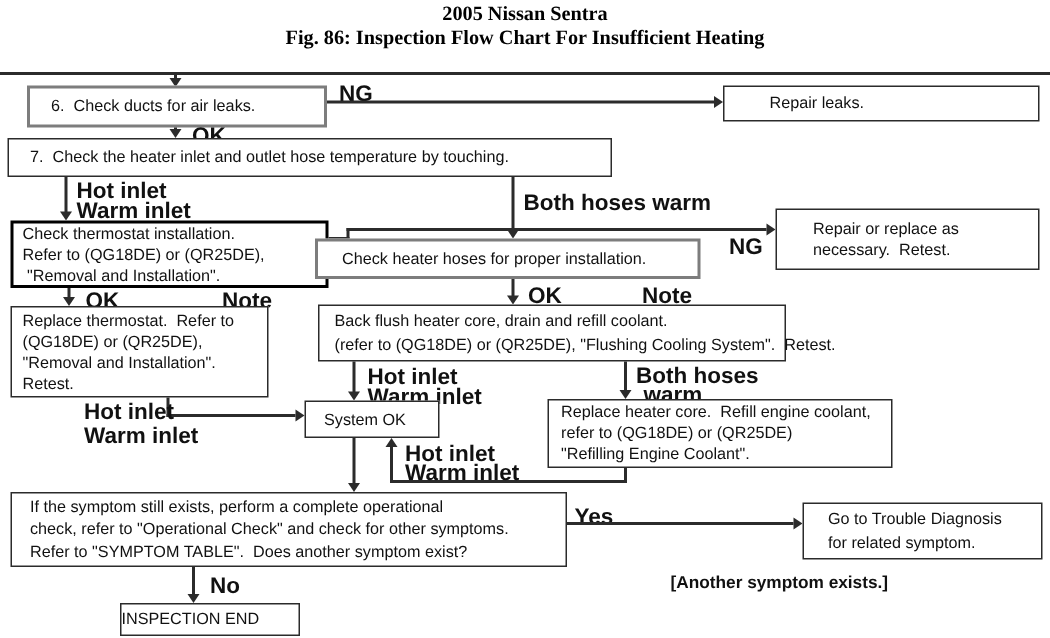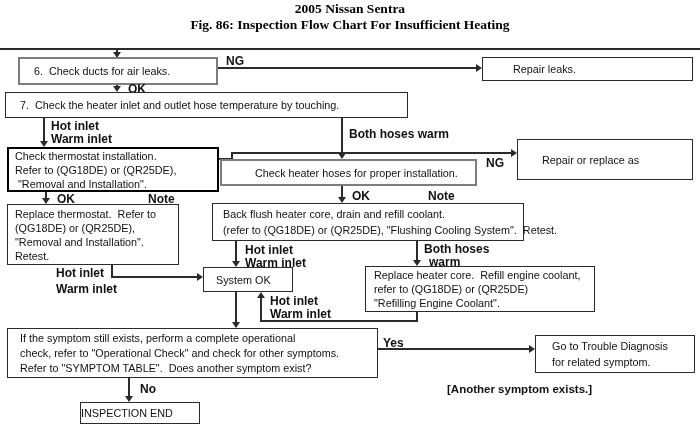"NG" .lbl { font-size: 12px -> 15px }
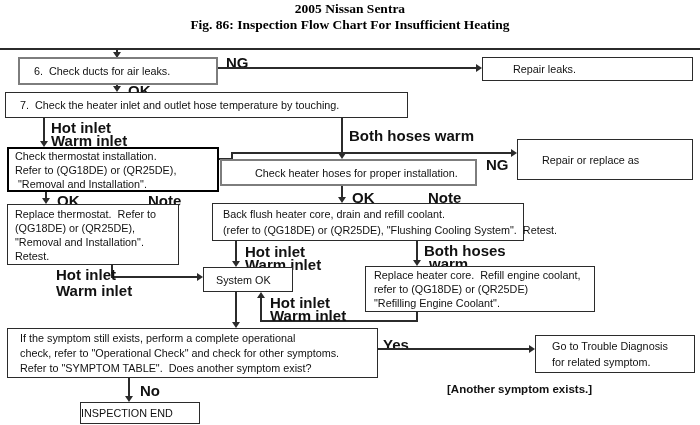"Check heater hoses for proper" div.box { left: 220px -> 210px; padding-left: 17px -> none }
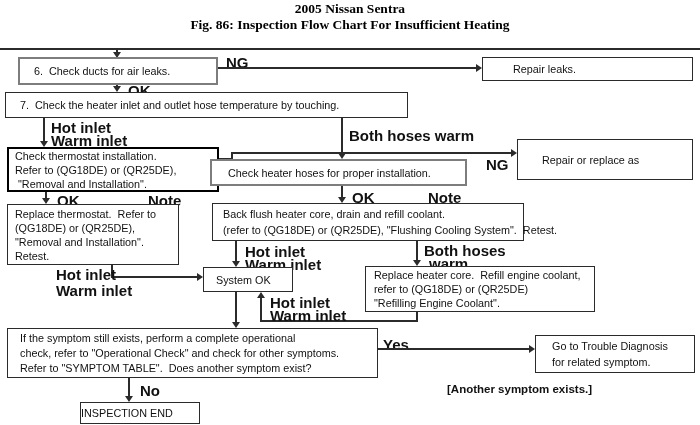"necessary. Retest." div.tl { html: none -> <div>necessary. Retest.</div> }
